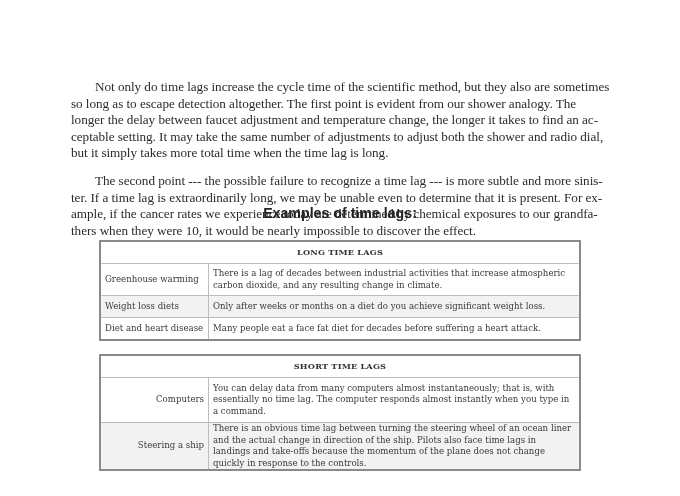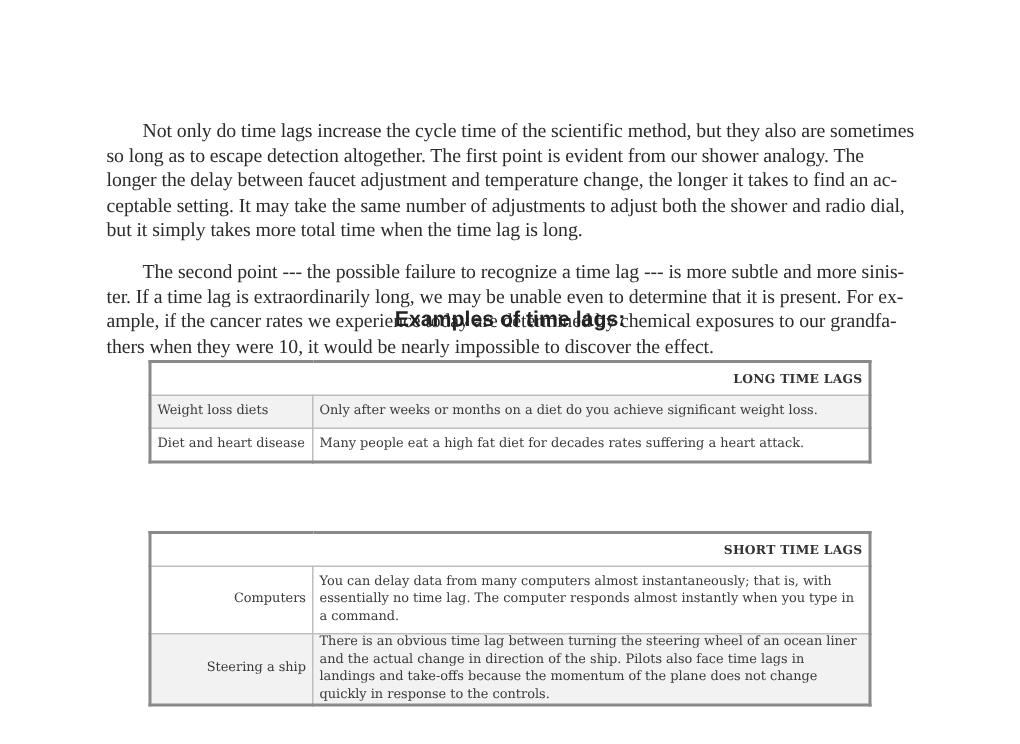"LONG TIME LAGS" table.lags th { text-align: right -> center }
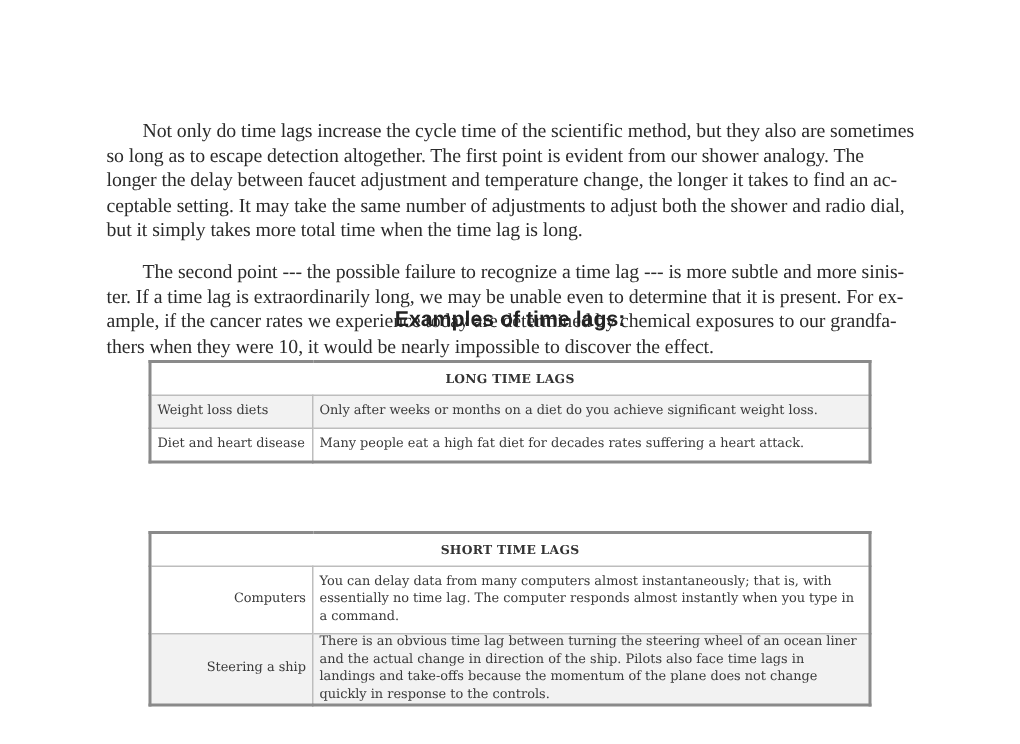"Greenhouse warming" tr.r1 { html: none -> <tr> <td>Greenhouse warming</td> <td>There is a lag of decades between industrial activities that increase atmospheric carbon dioxide, and any resulting change in climate.</td> </tr> }
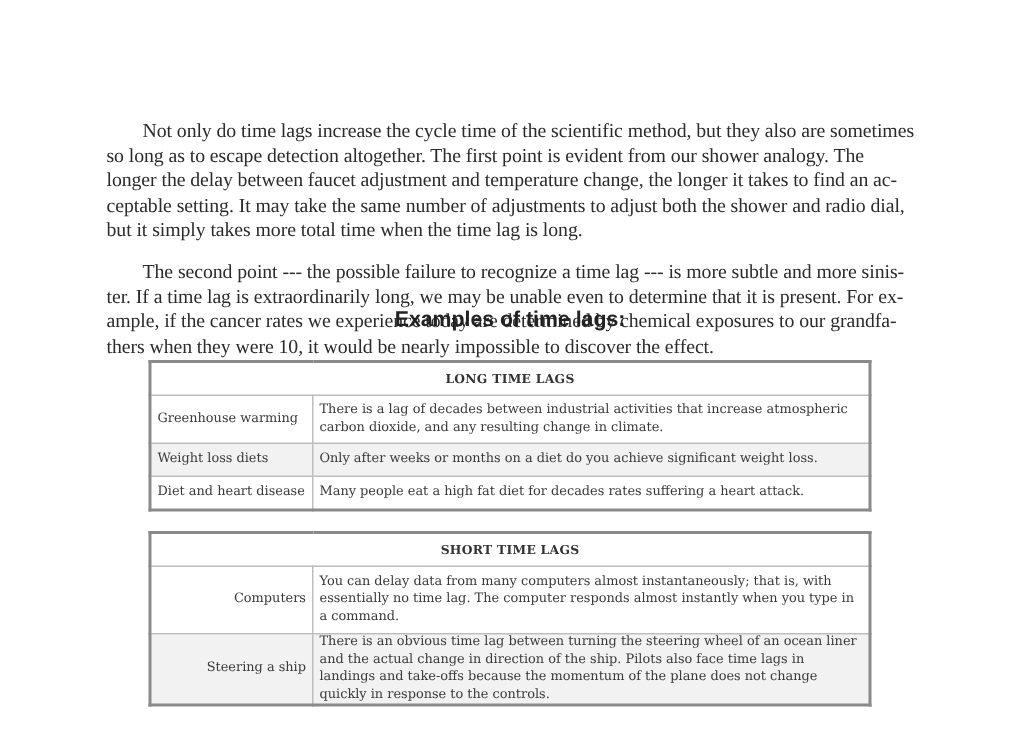"Many people eat a high" td { text: high fat diet for decades rates -> face fat diet for decades before }
